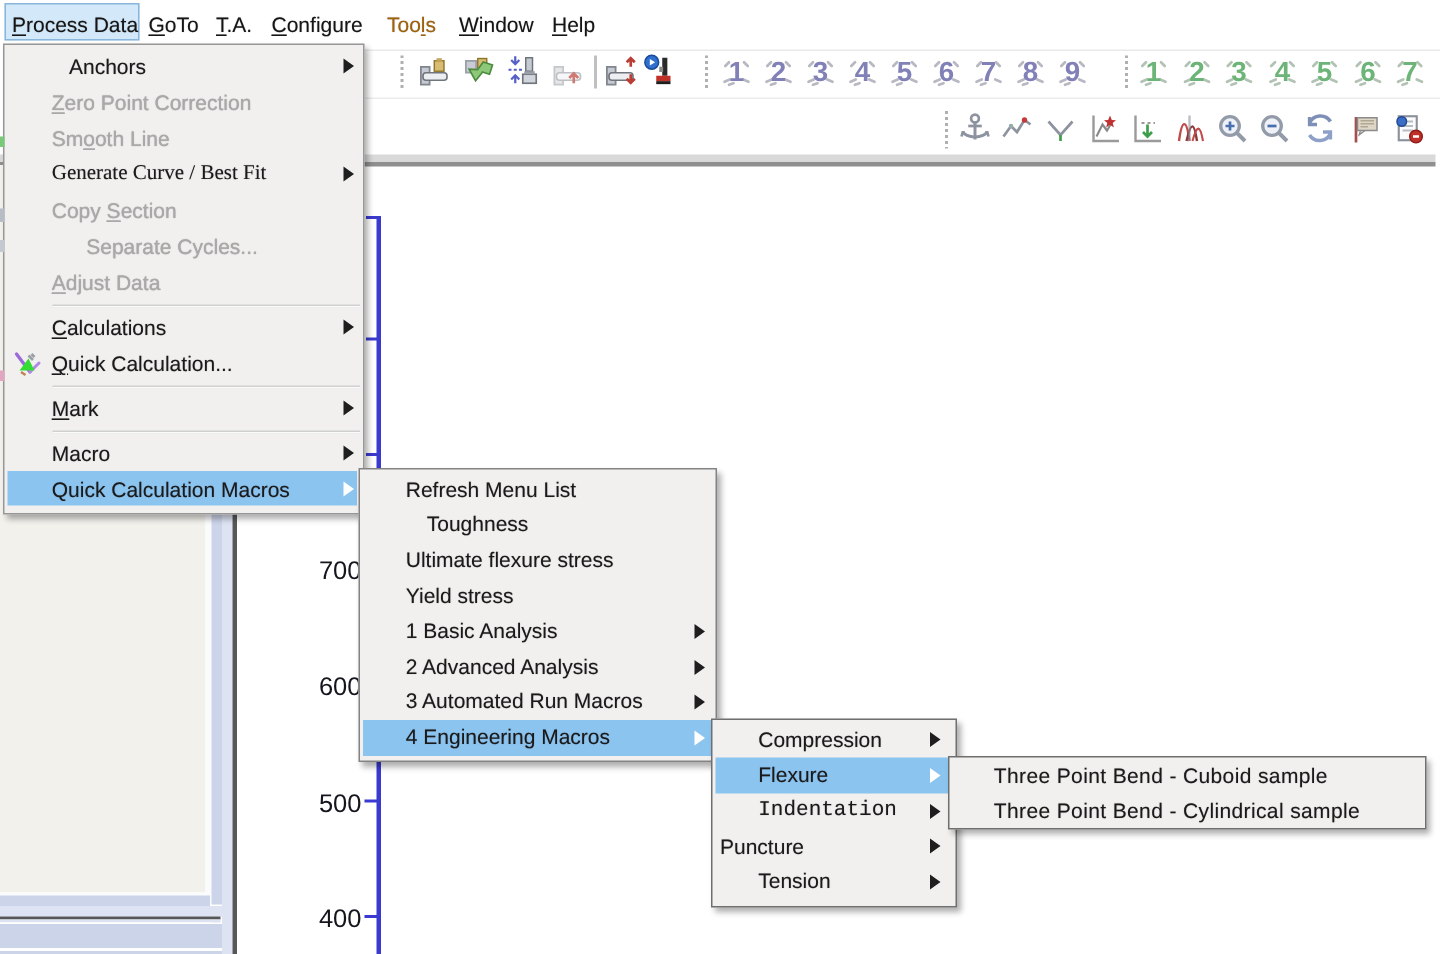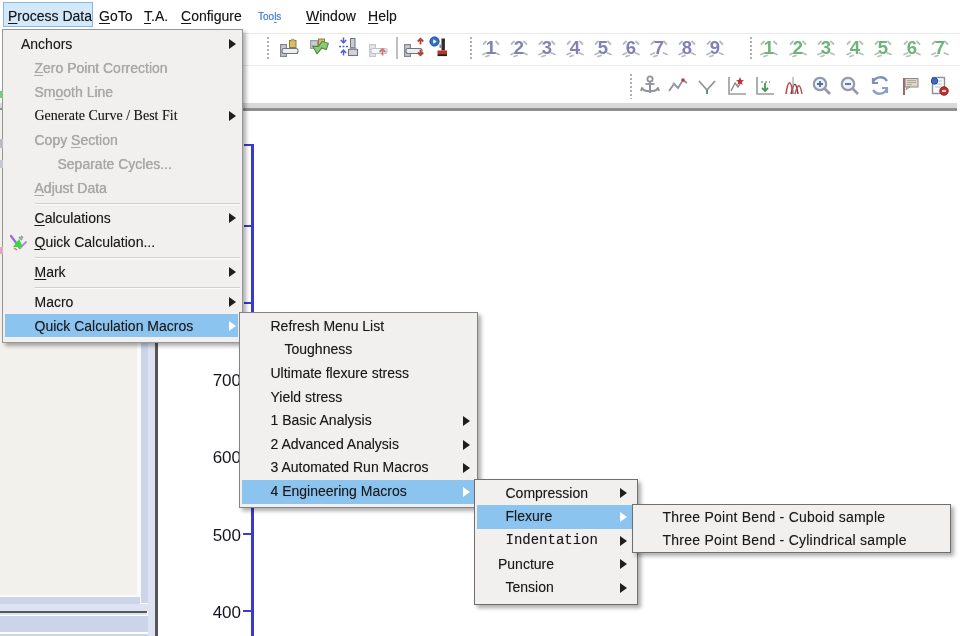"Tools" div { color: #3b82f6 -> #a16207; font-size: 10px -> 14px }
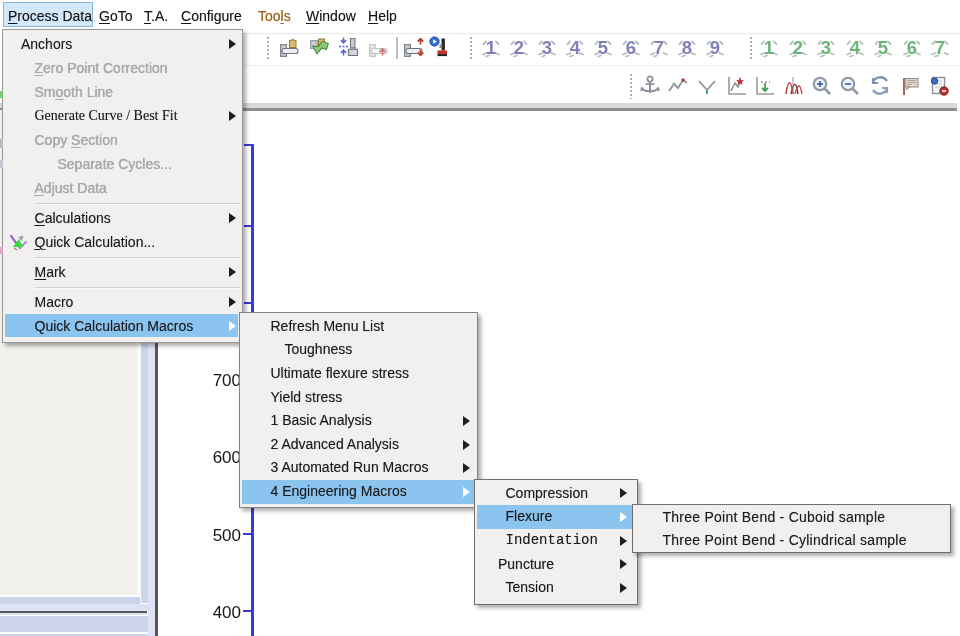"Anchors" div.mi { left: 21px -> 46px }
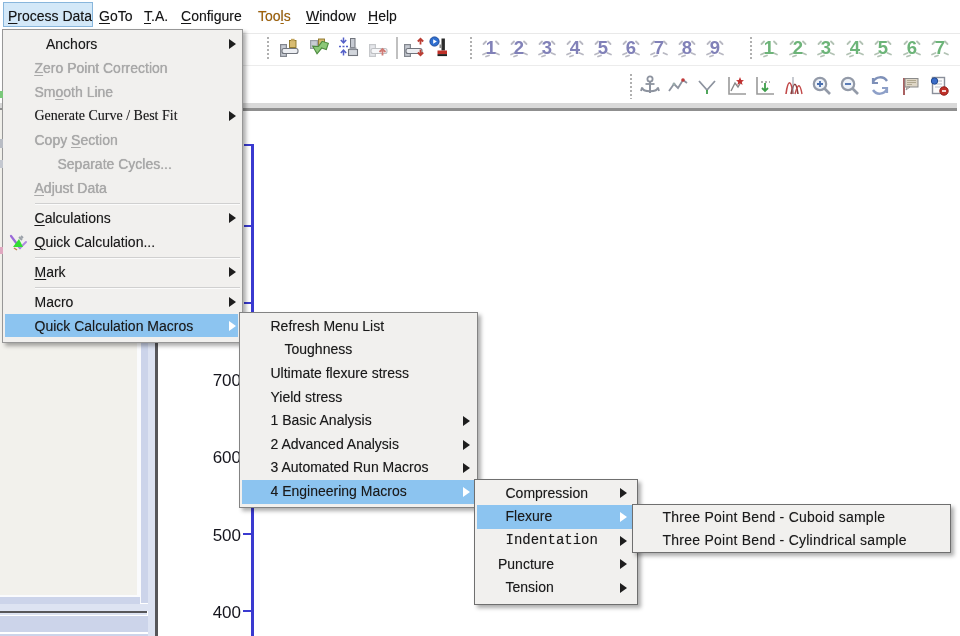"Puncture" div.mi { left: 498px -> 480px }
